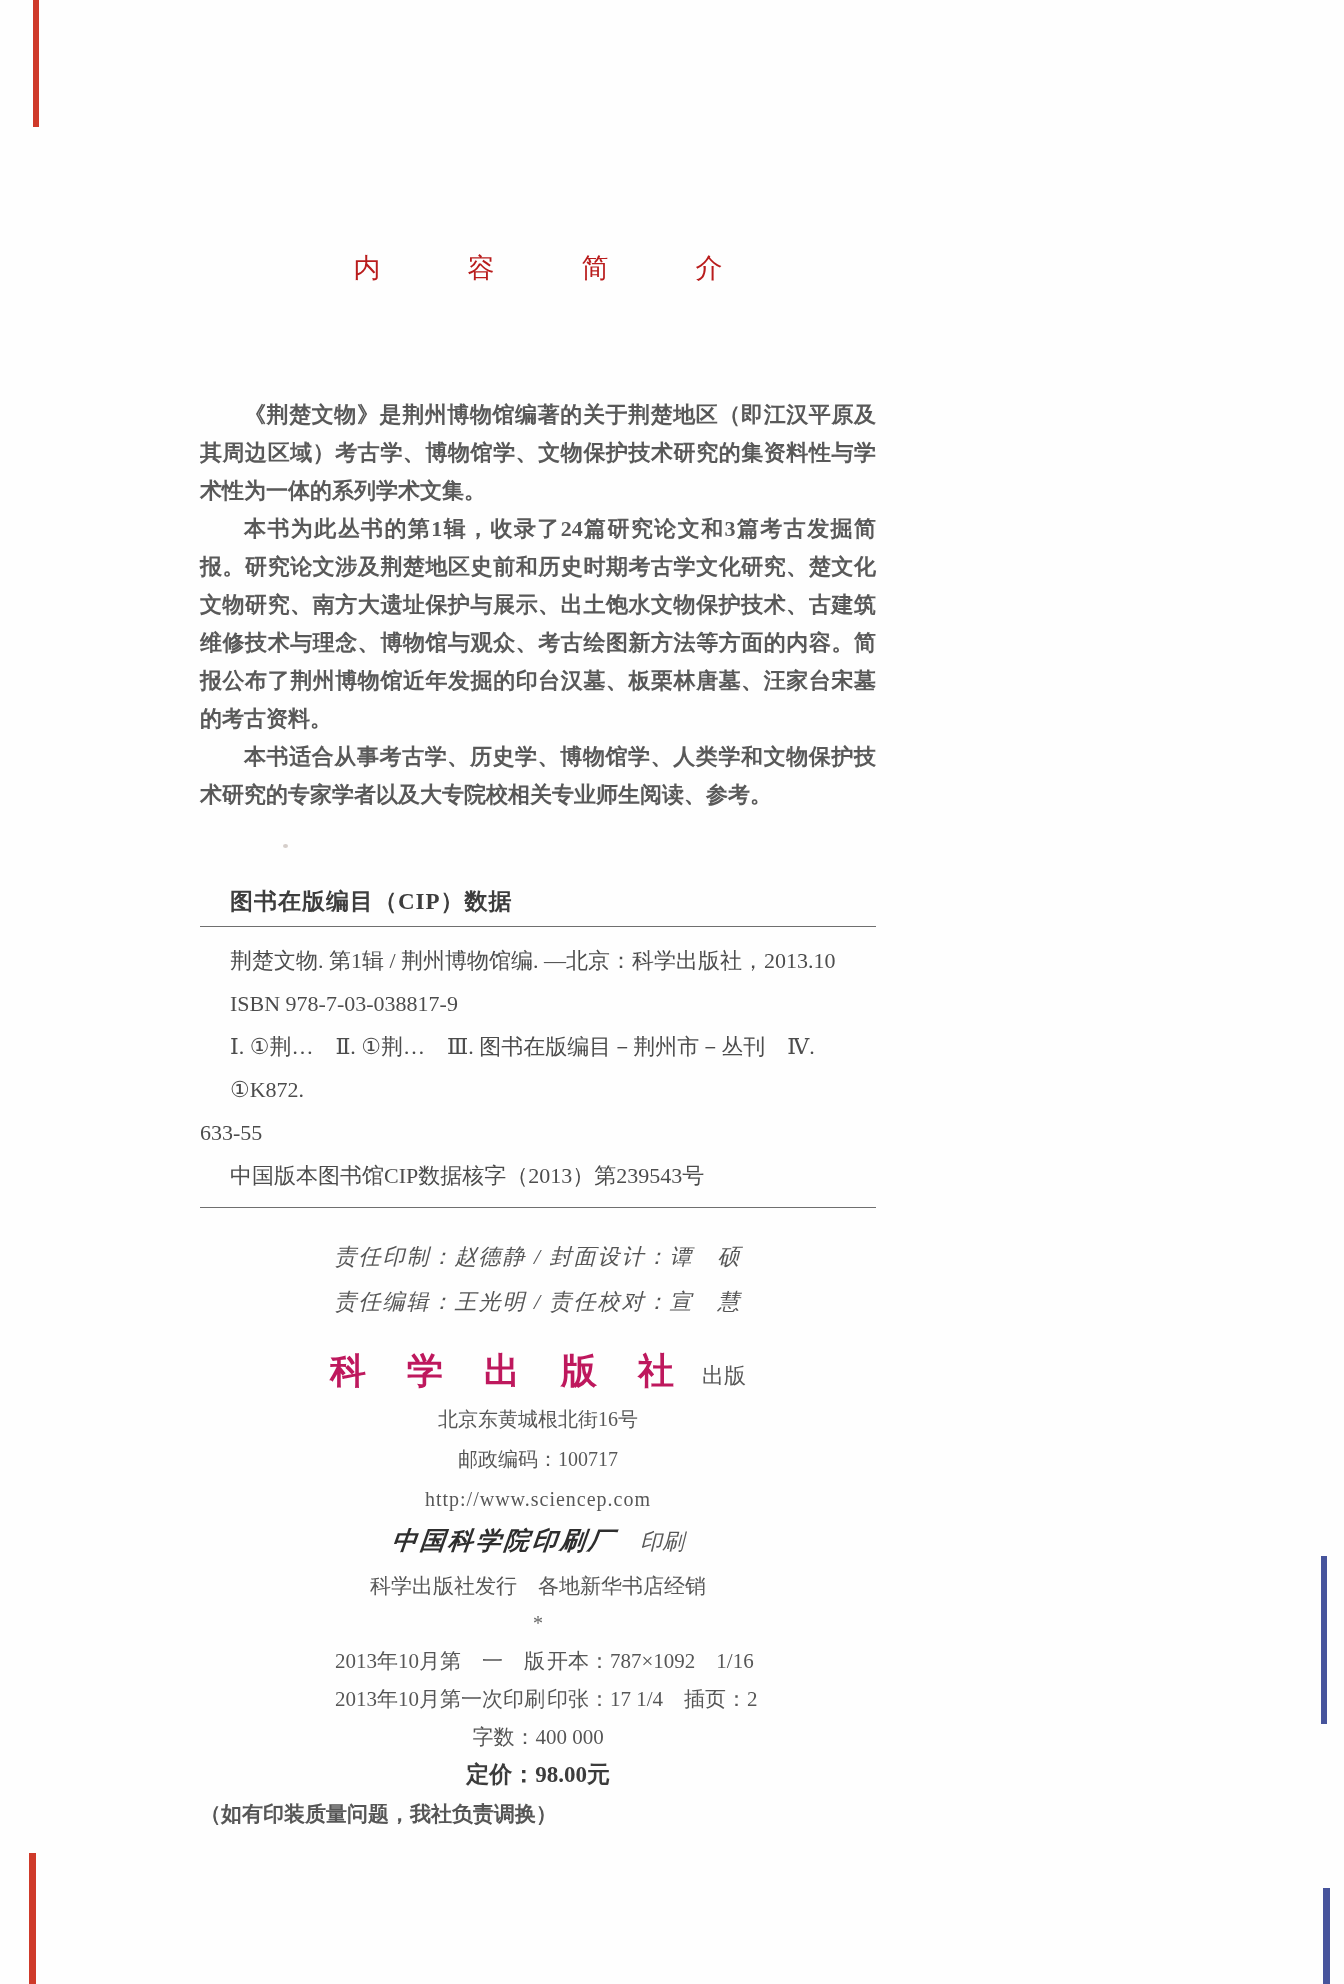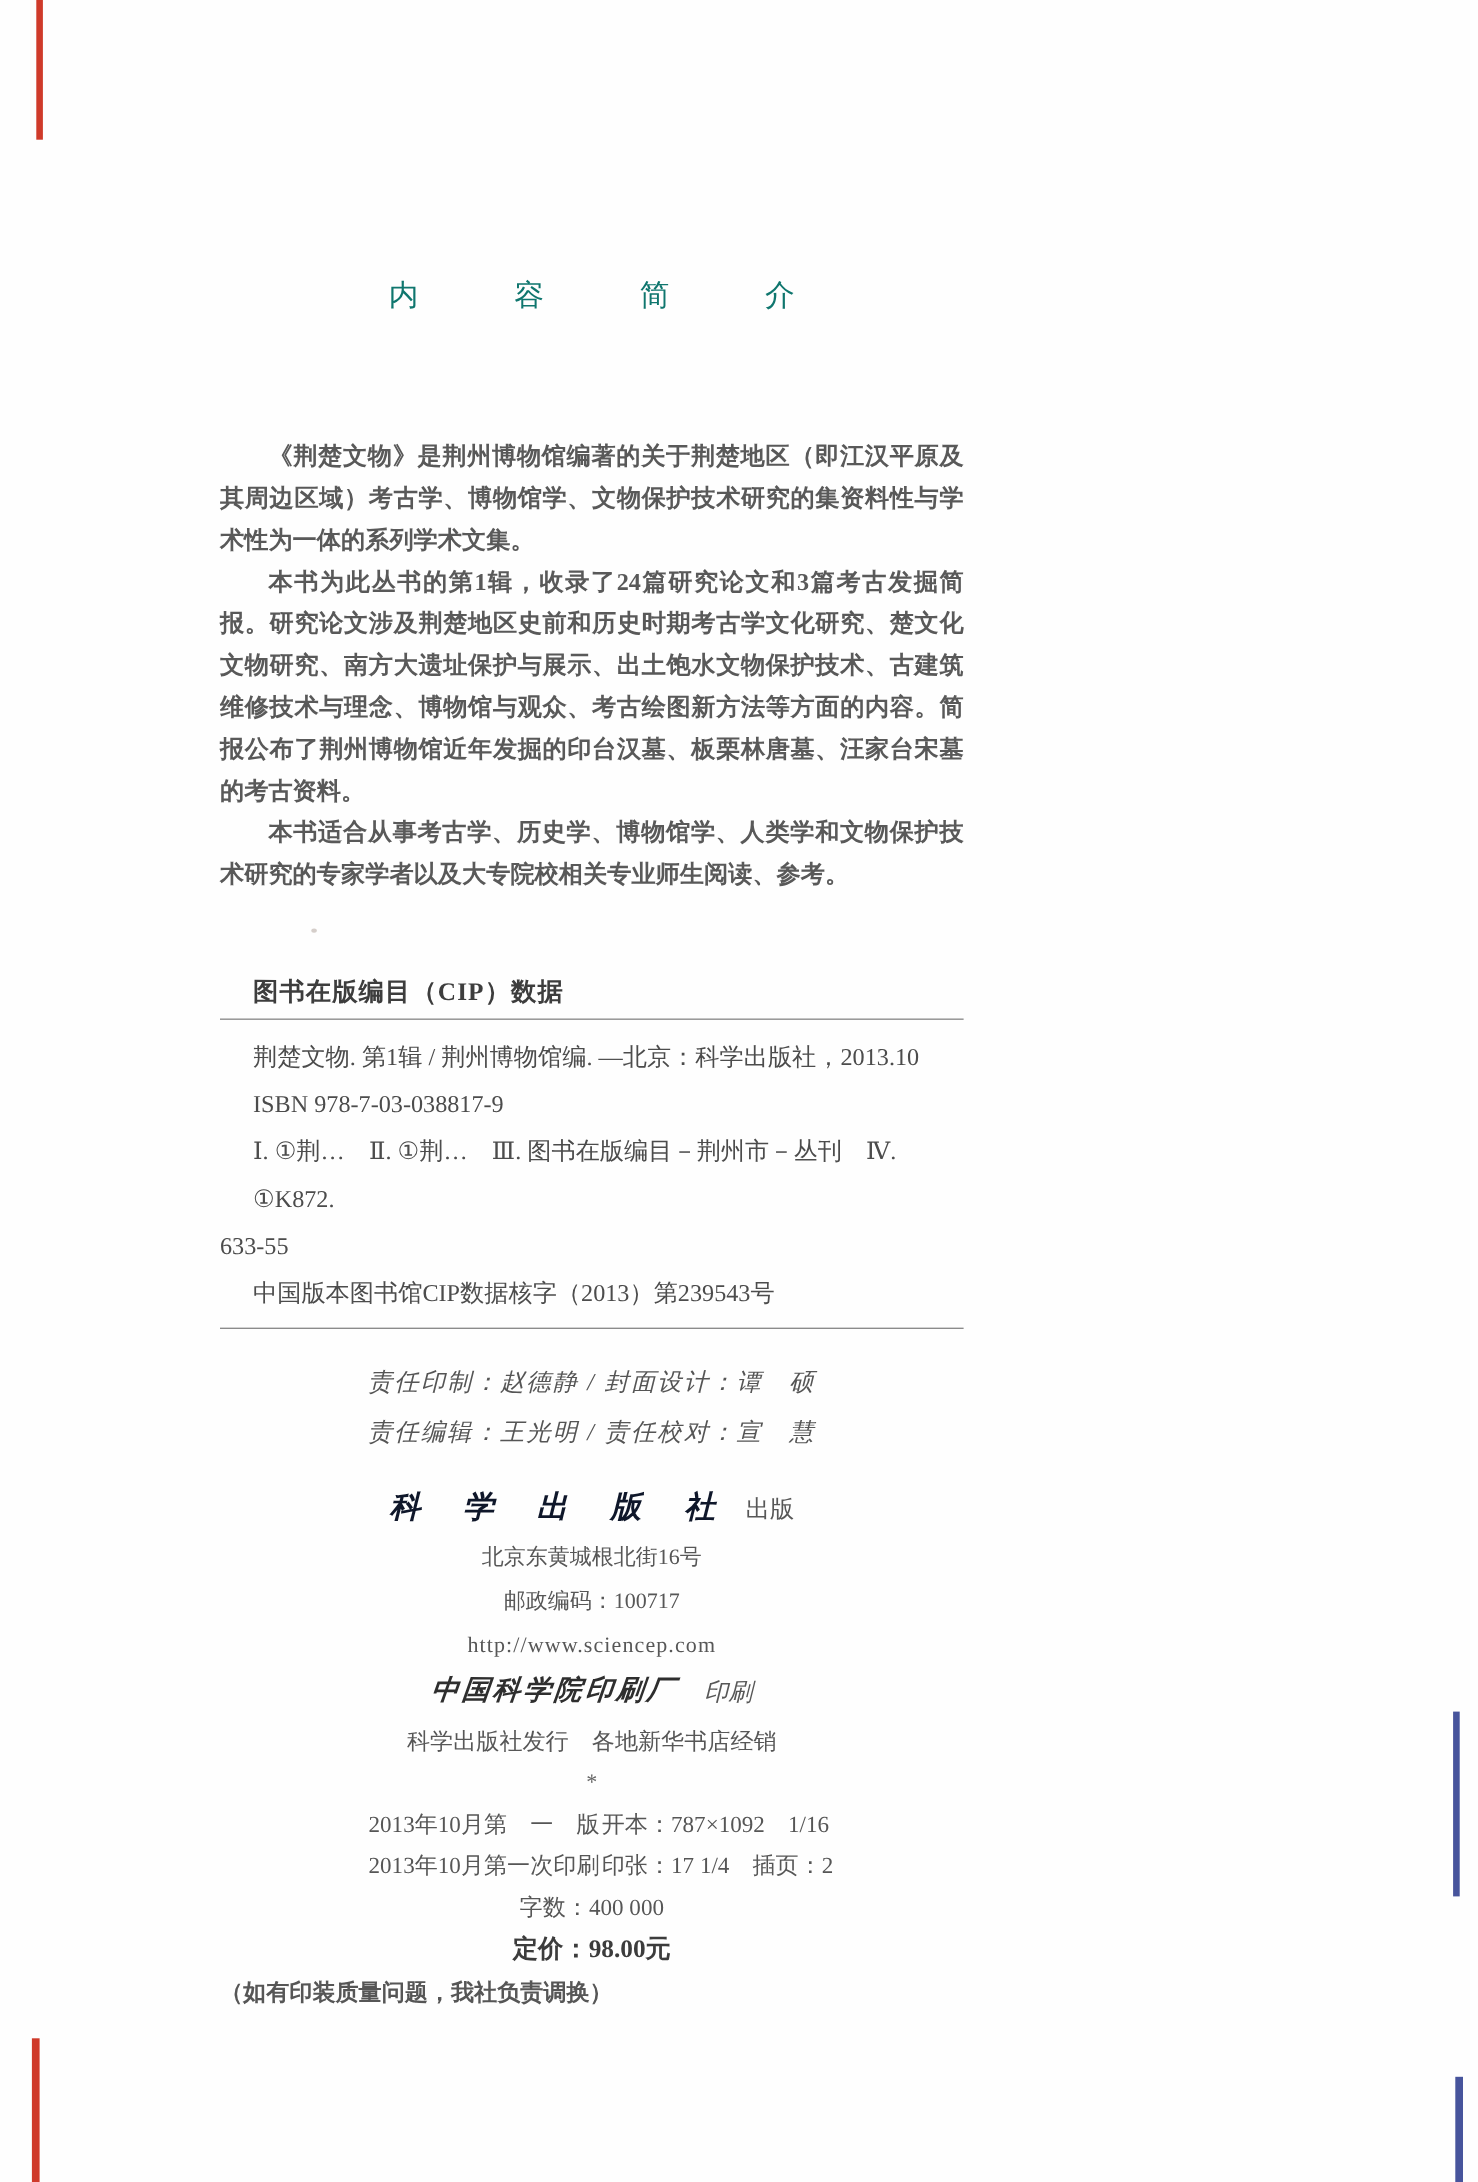"内 容 简 介" .intro-title { color: #0f766e -> #b91c1c }
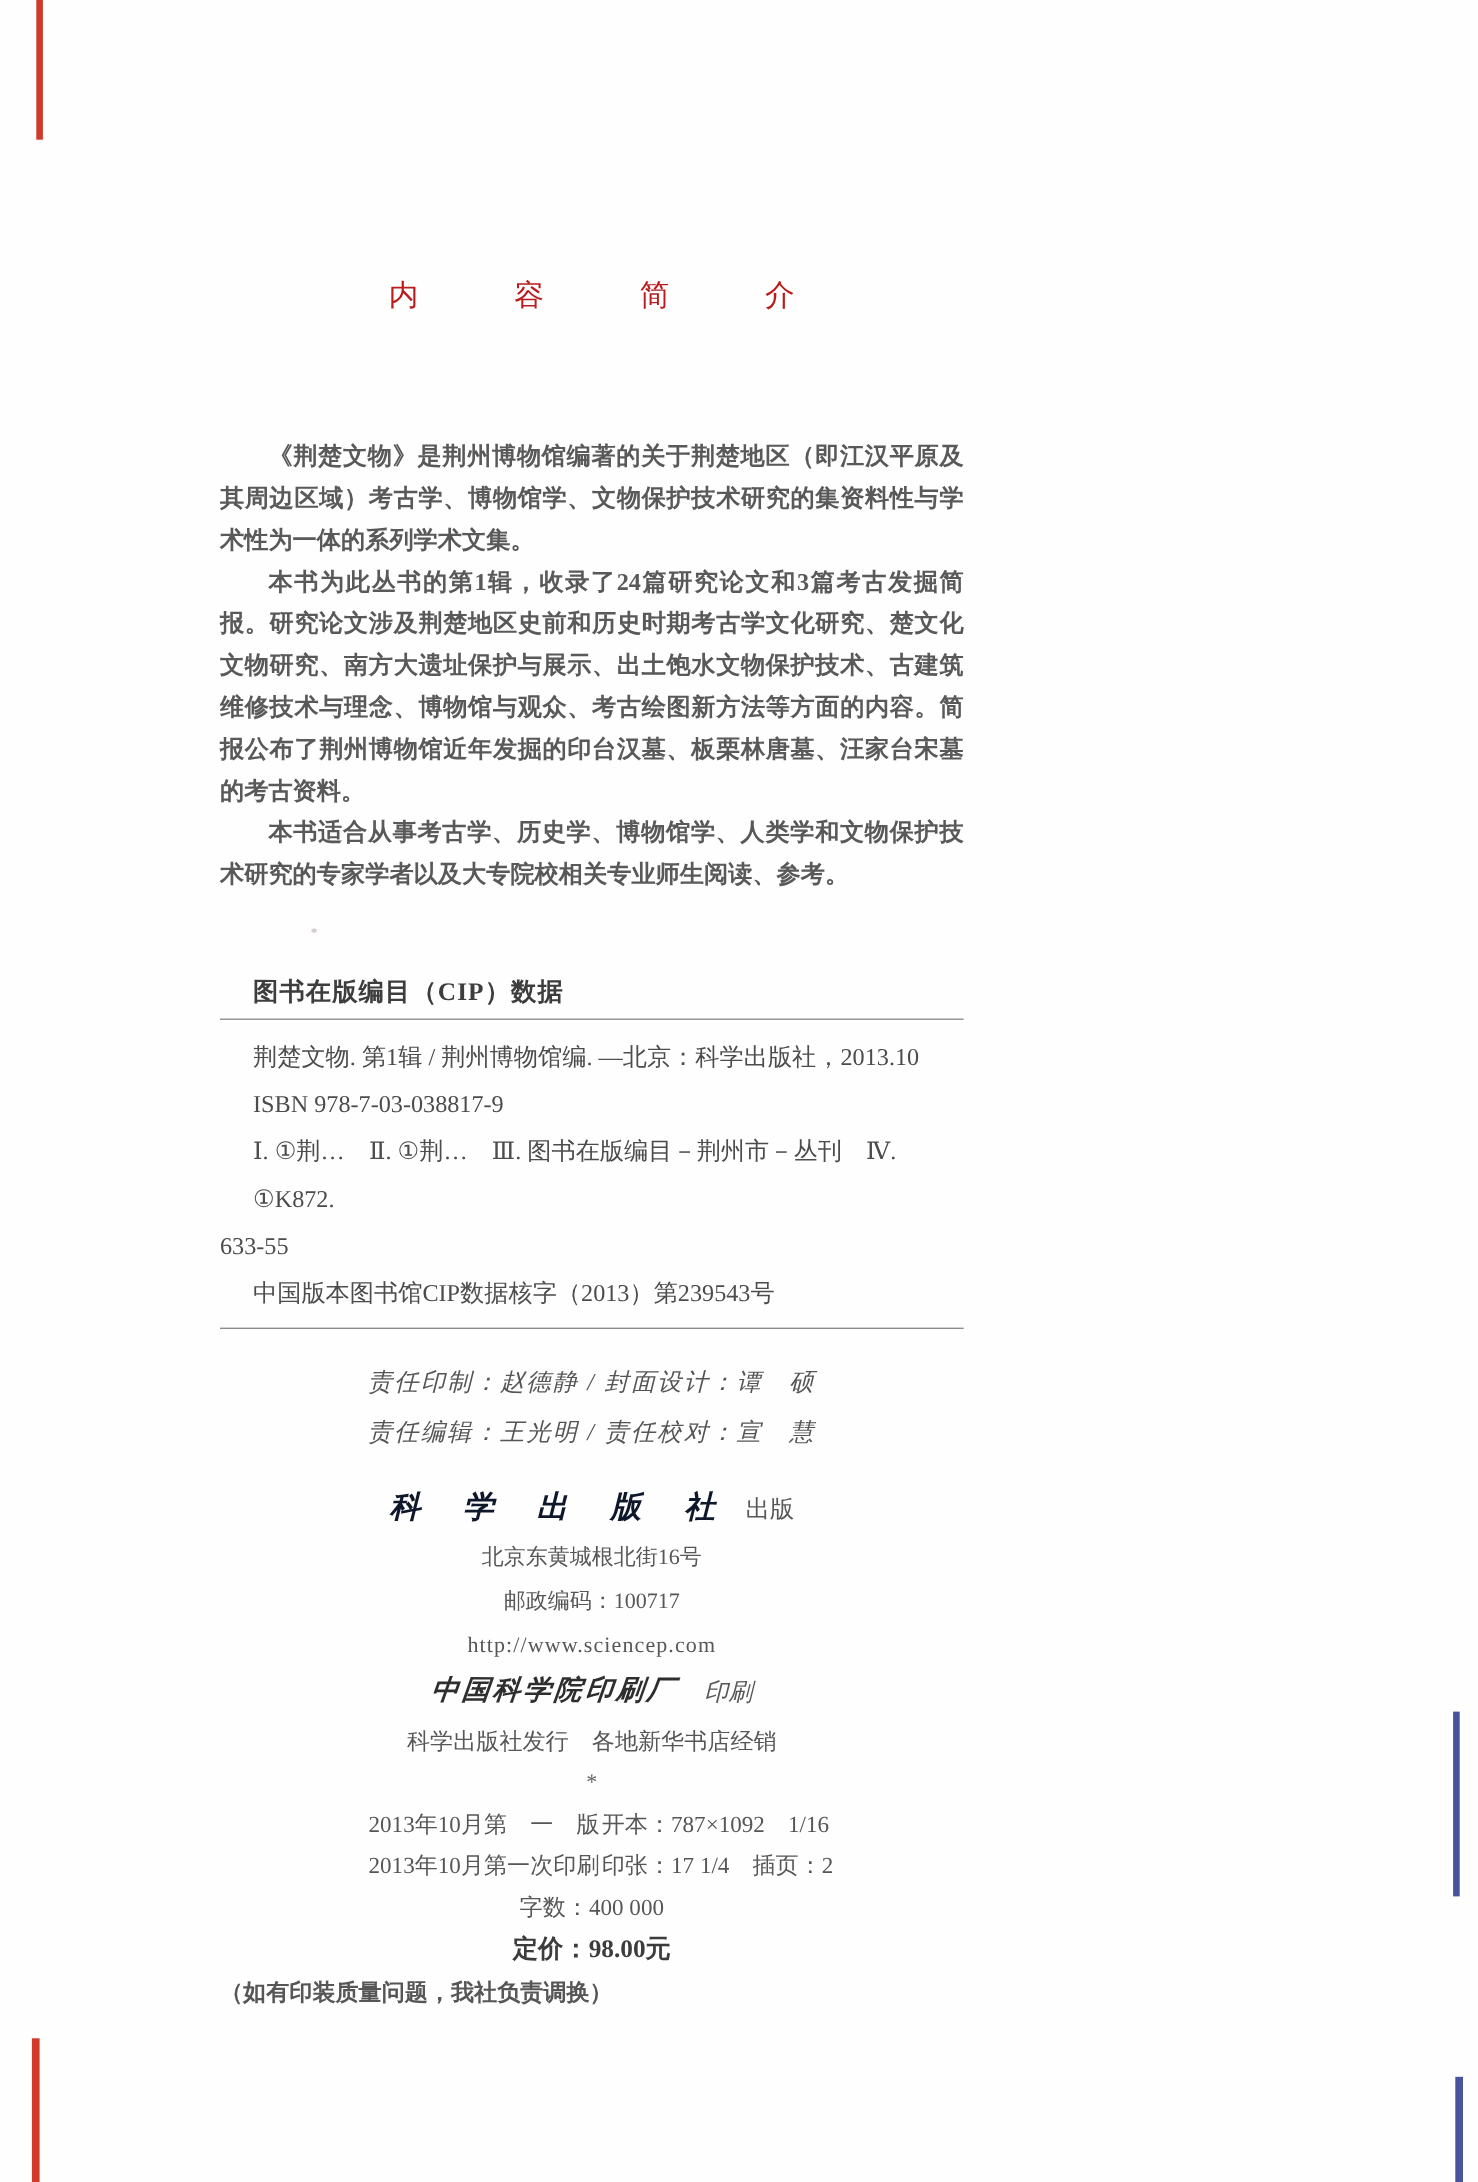"科 学 出 版 社" .pub-name { color: #0f172a -> #be185d; font-size: 28px -> 36px; font-style: italic -> none }
